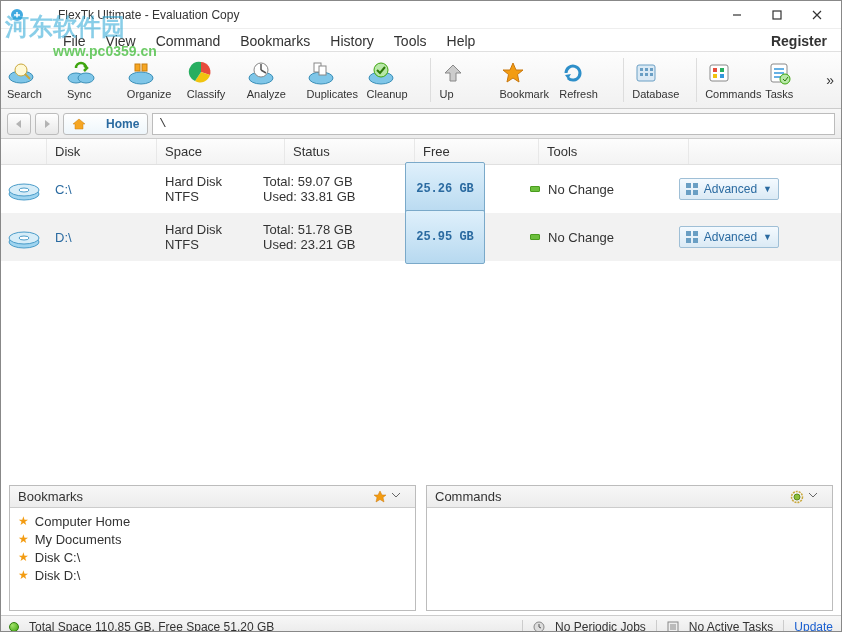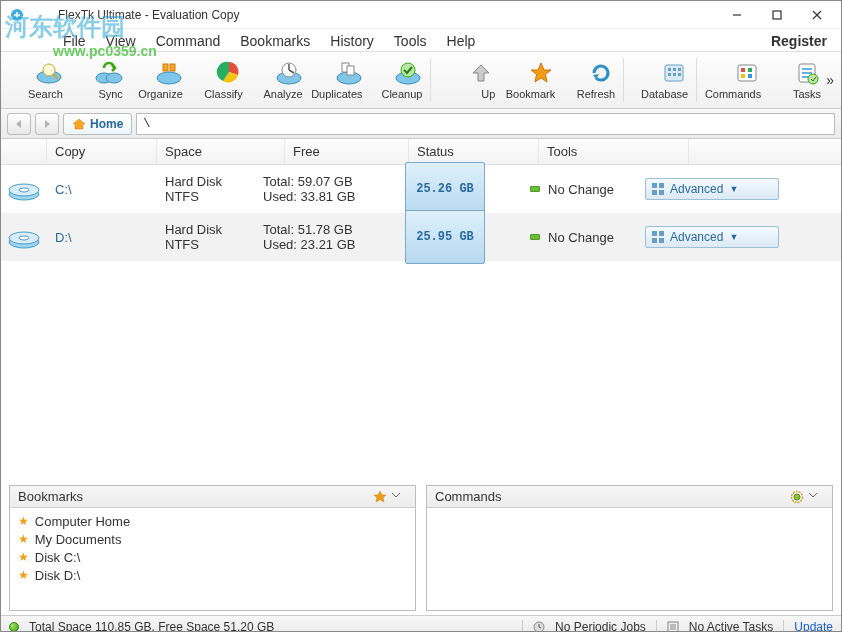"Search" .tool-btn { align-items: flex-end -> flex-start }
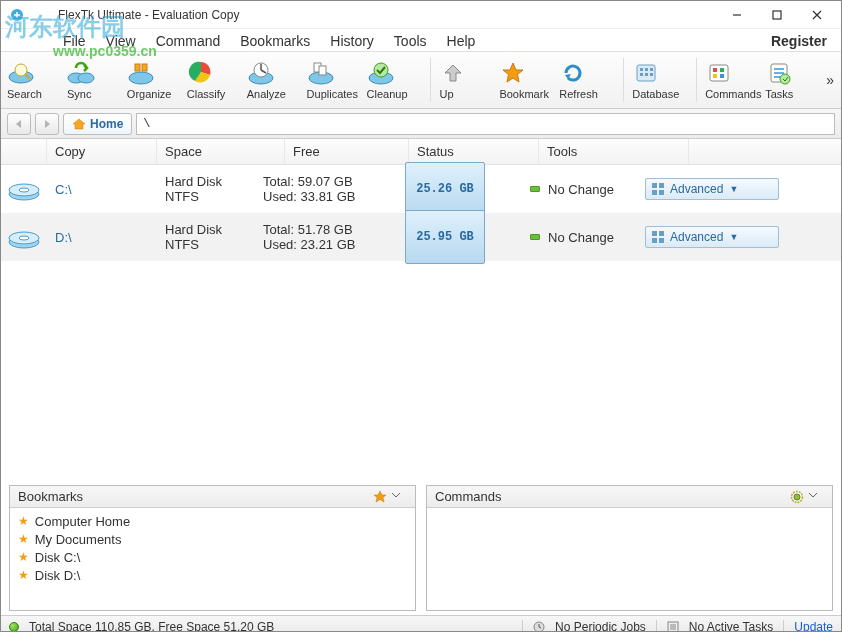"Home" .home-btn { gap: 4px -> 20px }
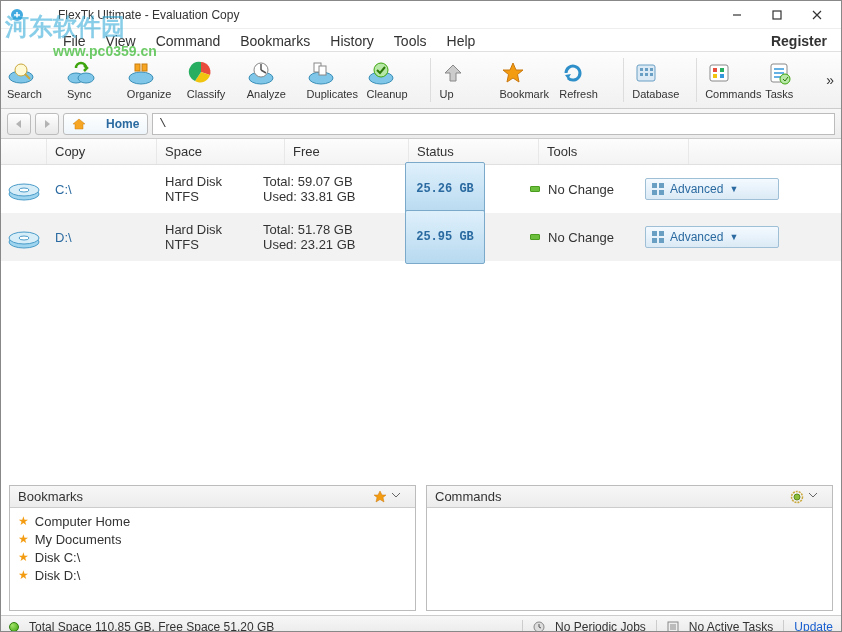"Copy" div.col { text: Copy -> Disk }
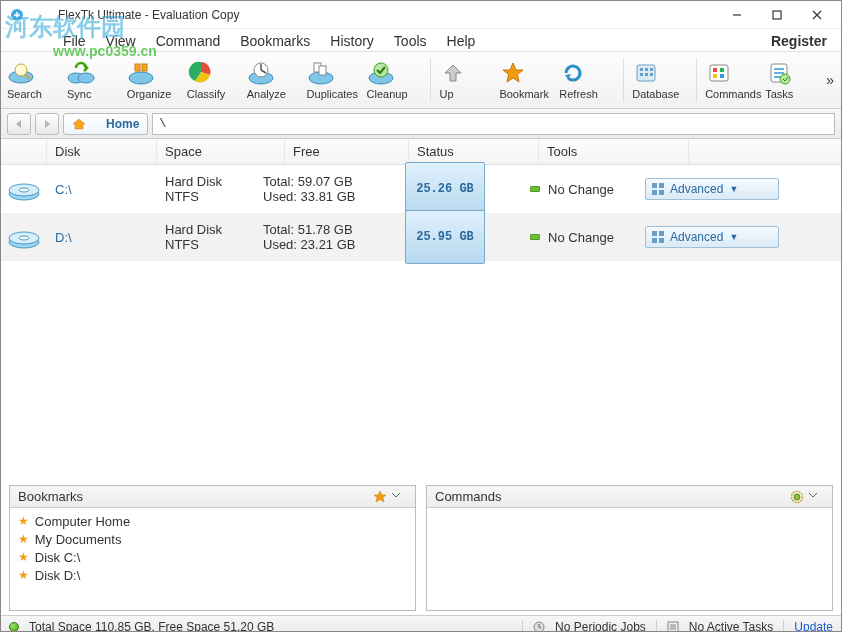"Free" div.col { order: before "Status" -> after "Status" }
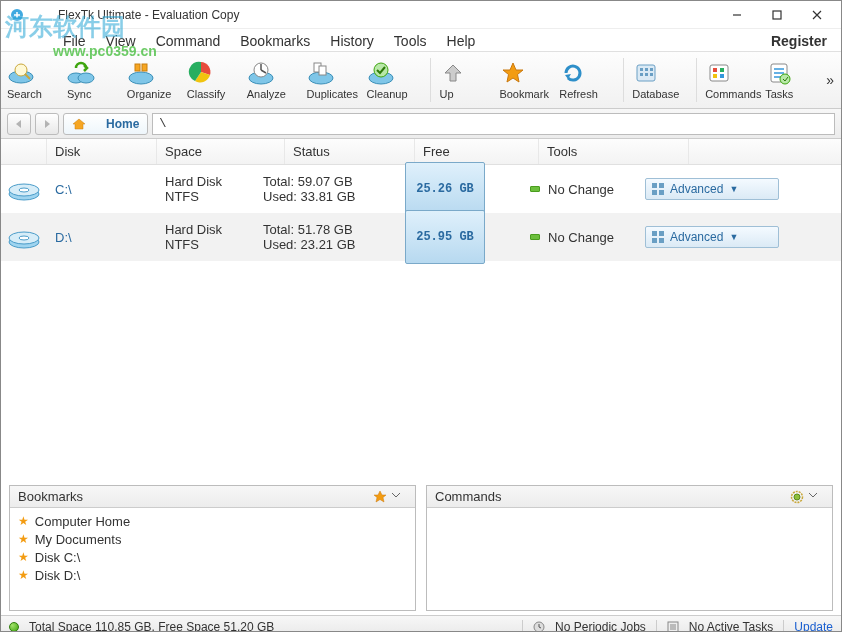"Advanced" .col-tools { align-items: none -> flex-end }
